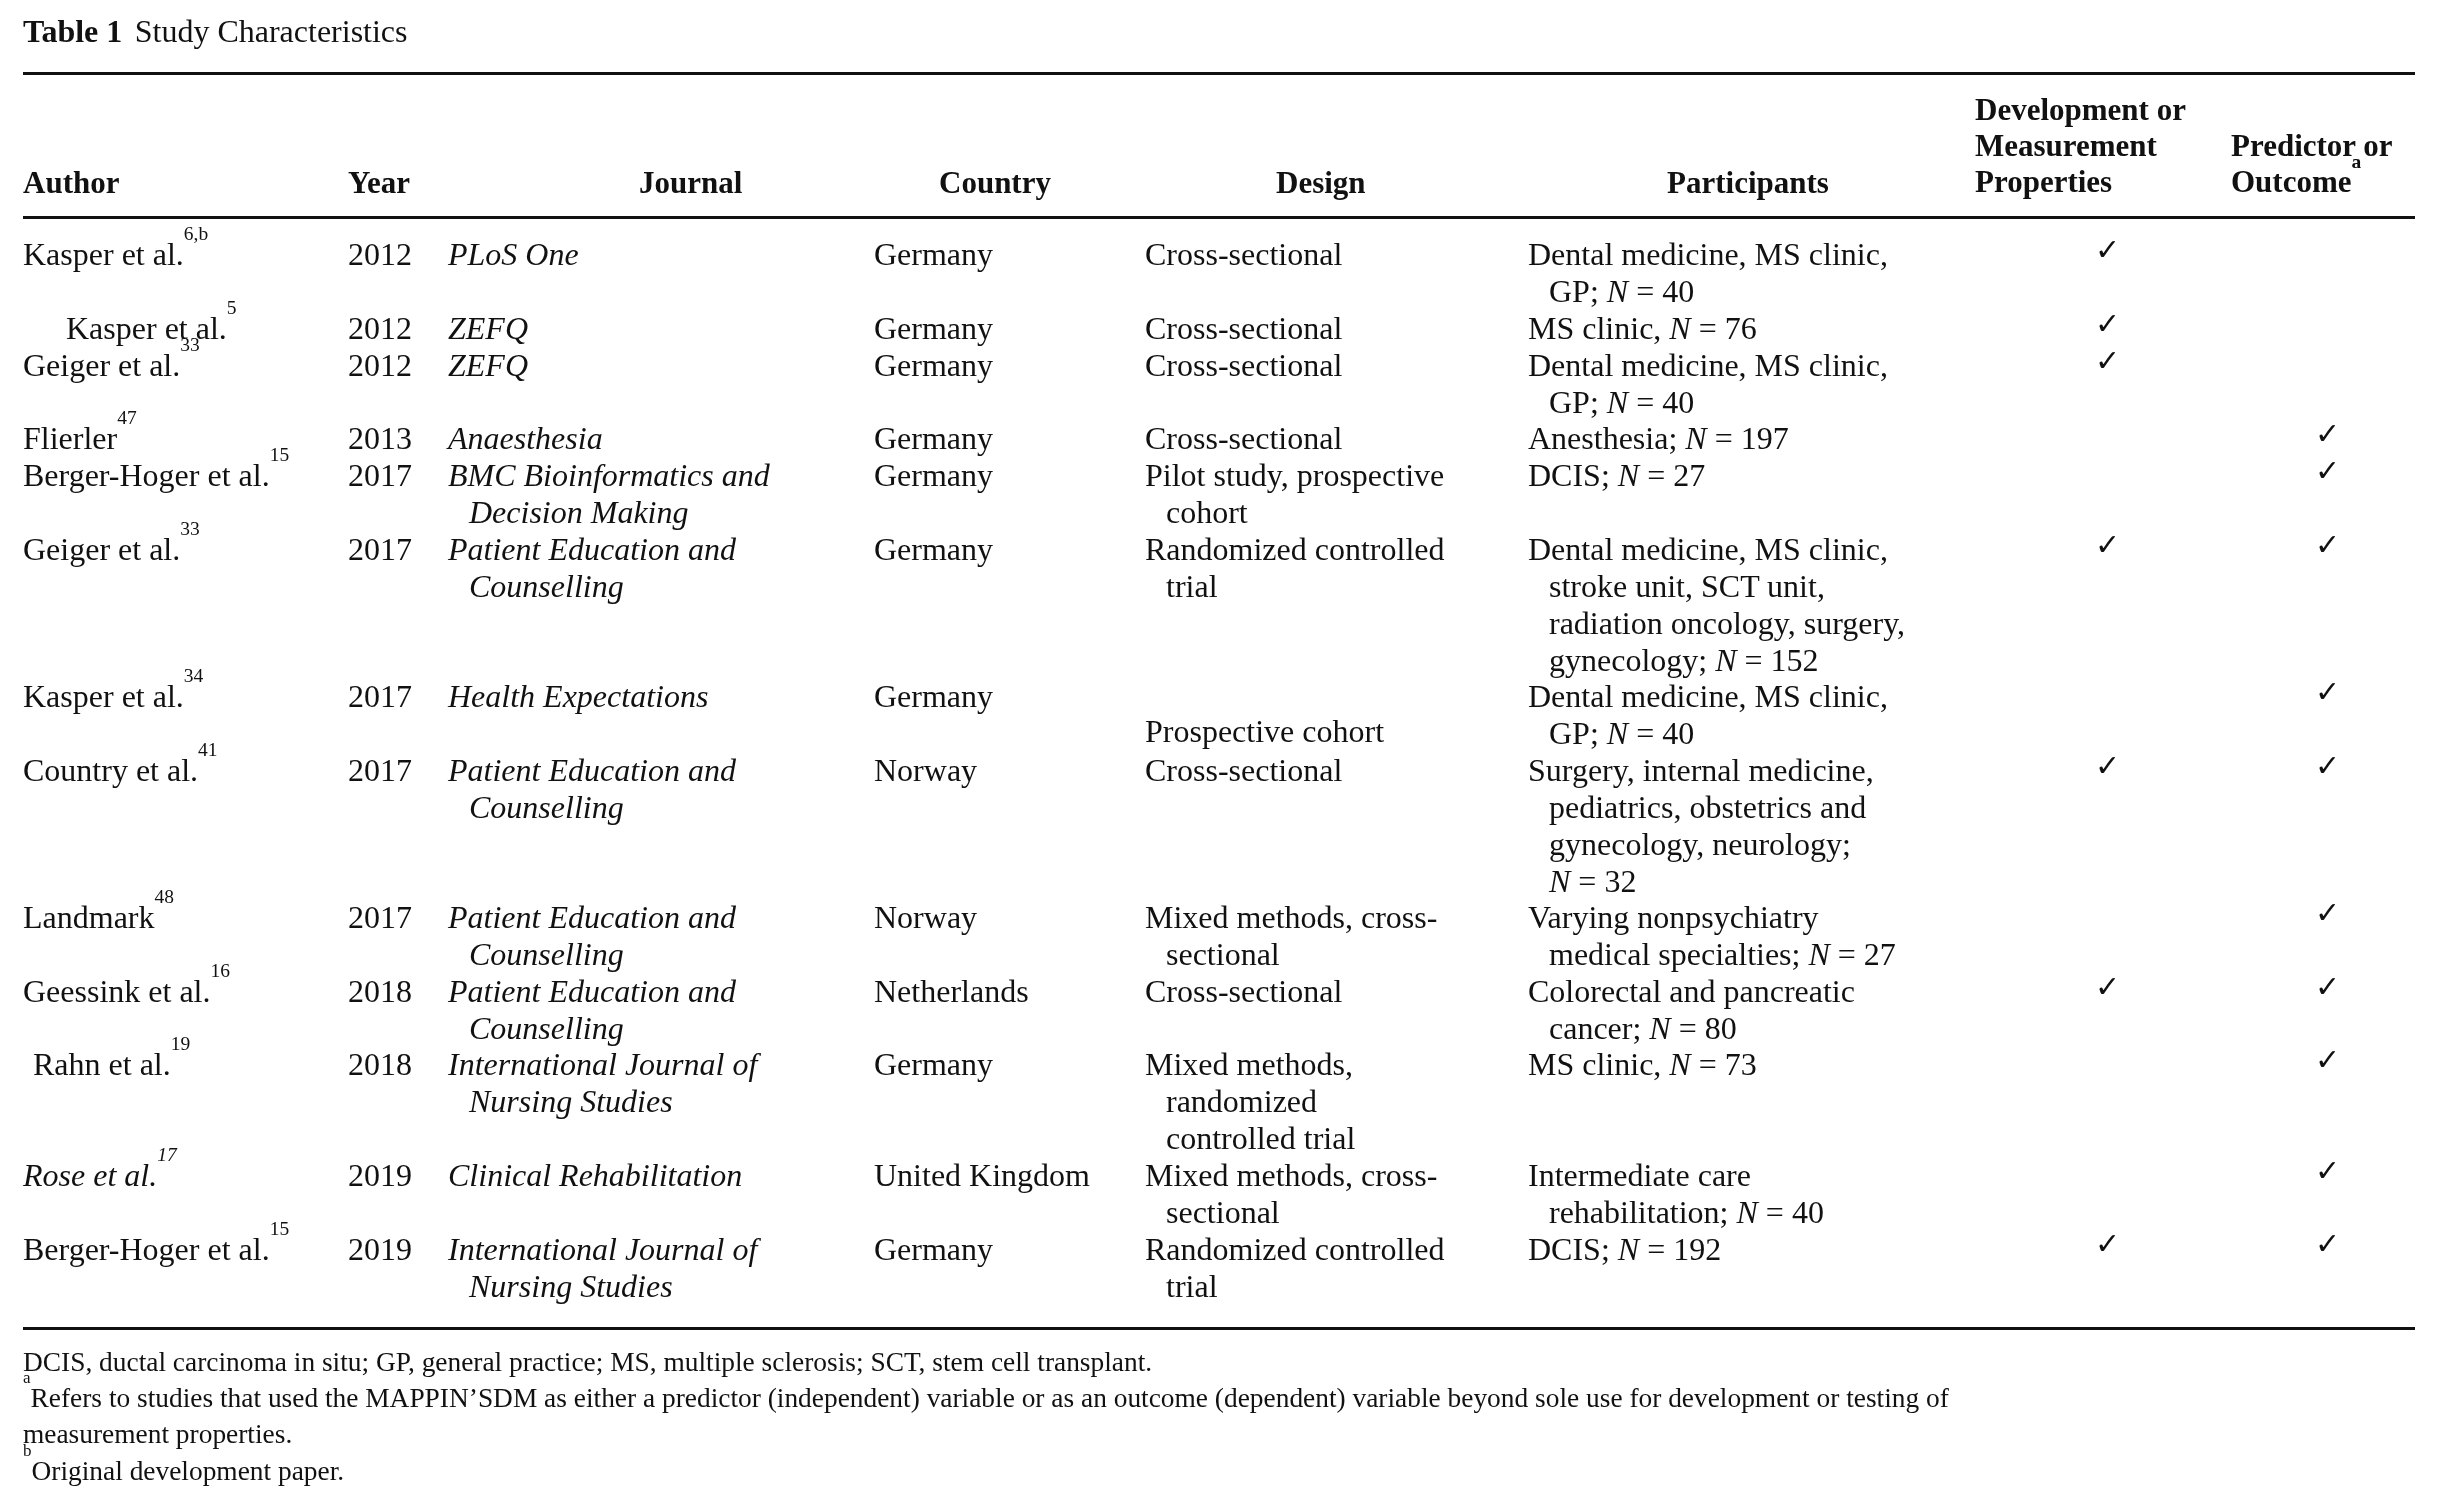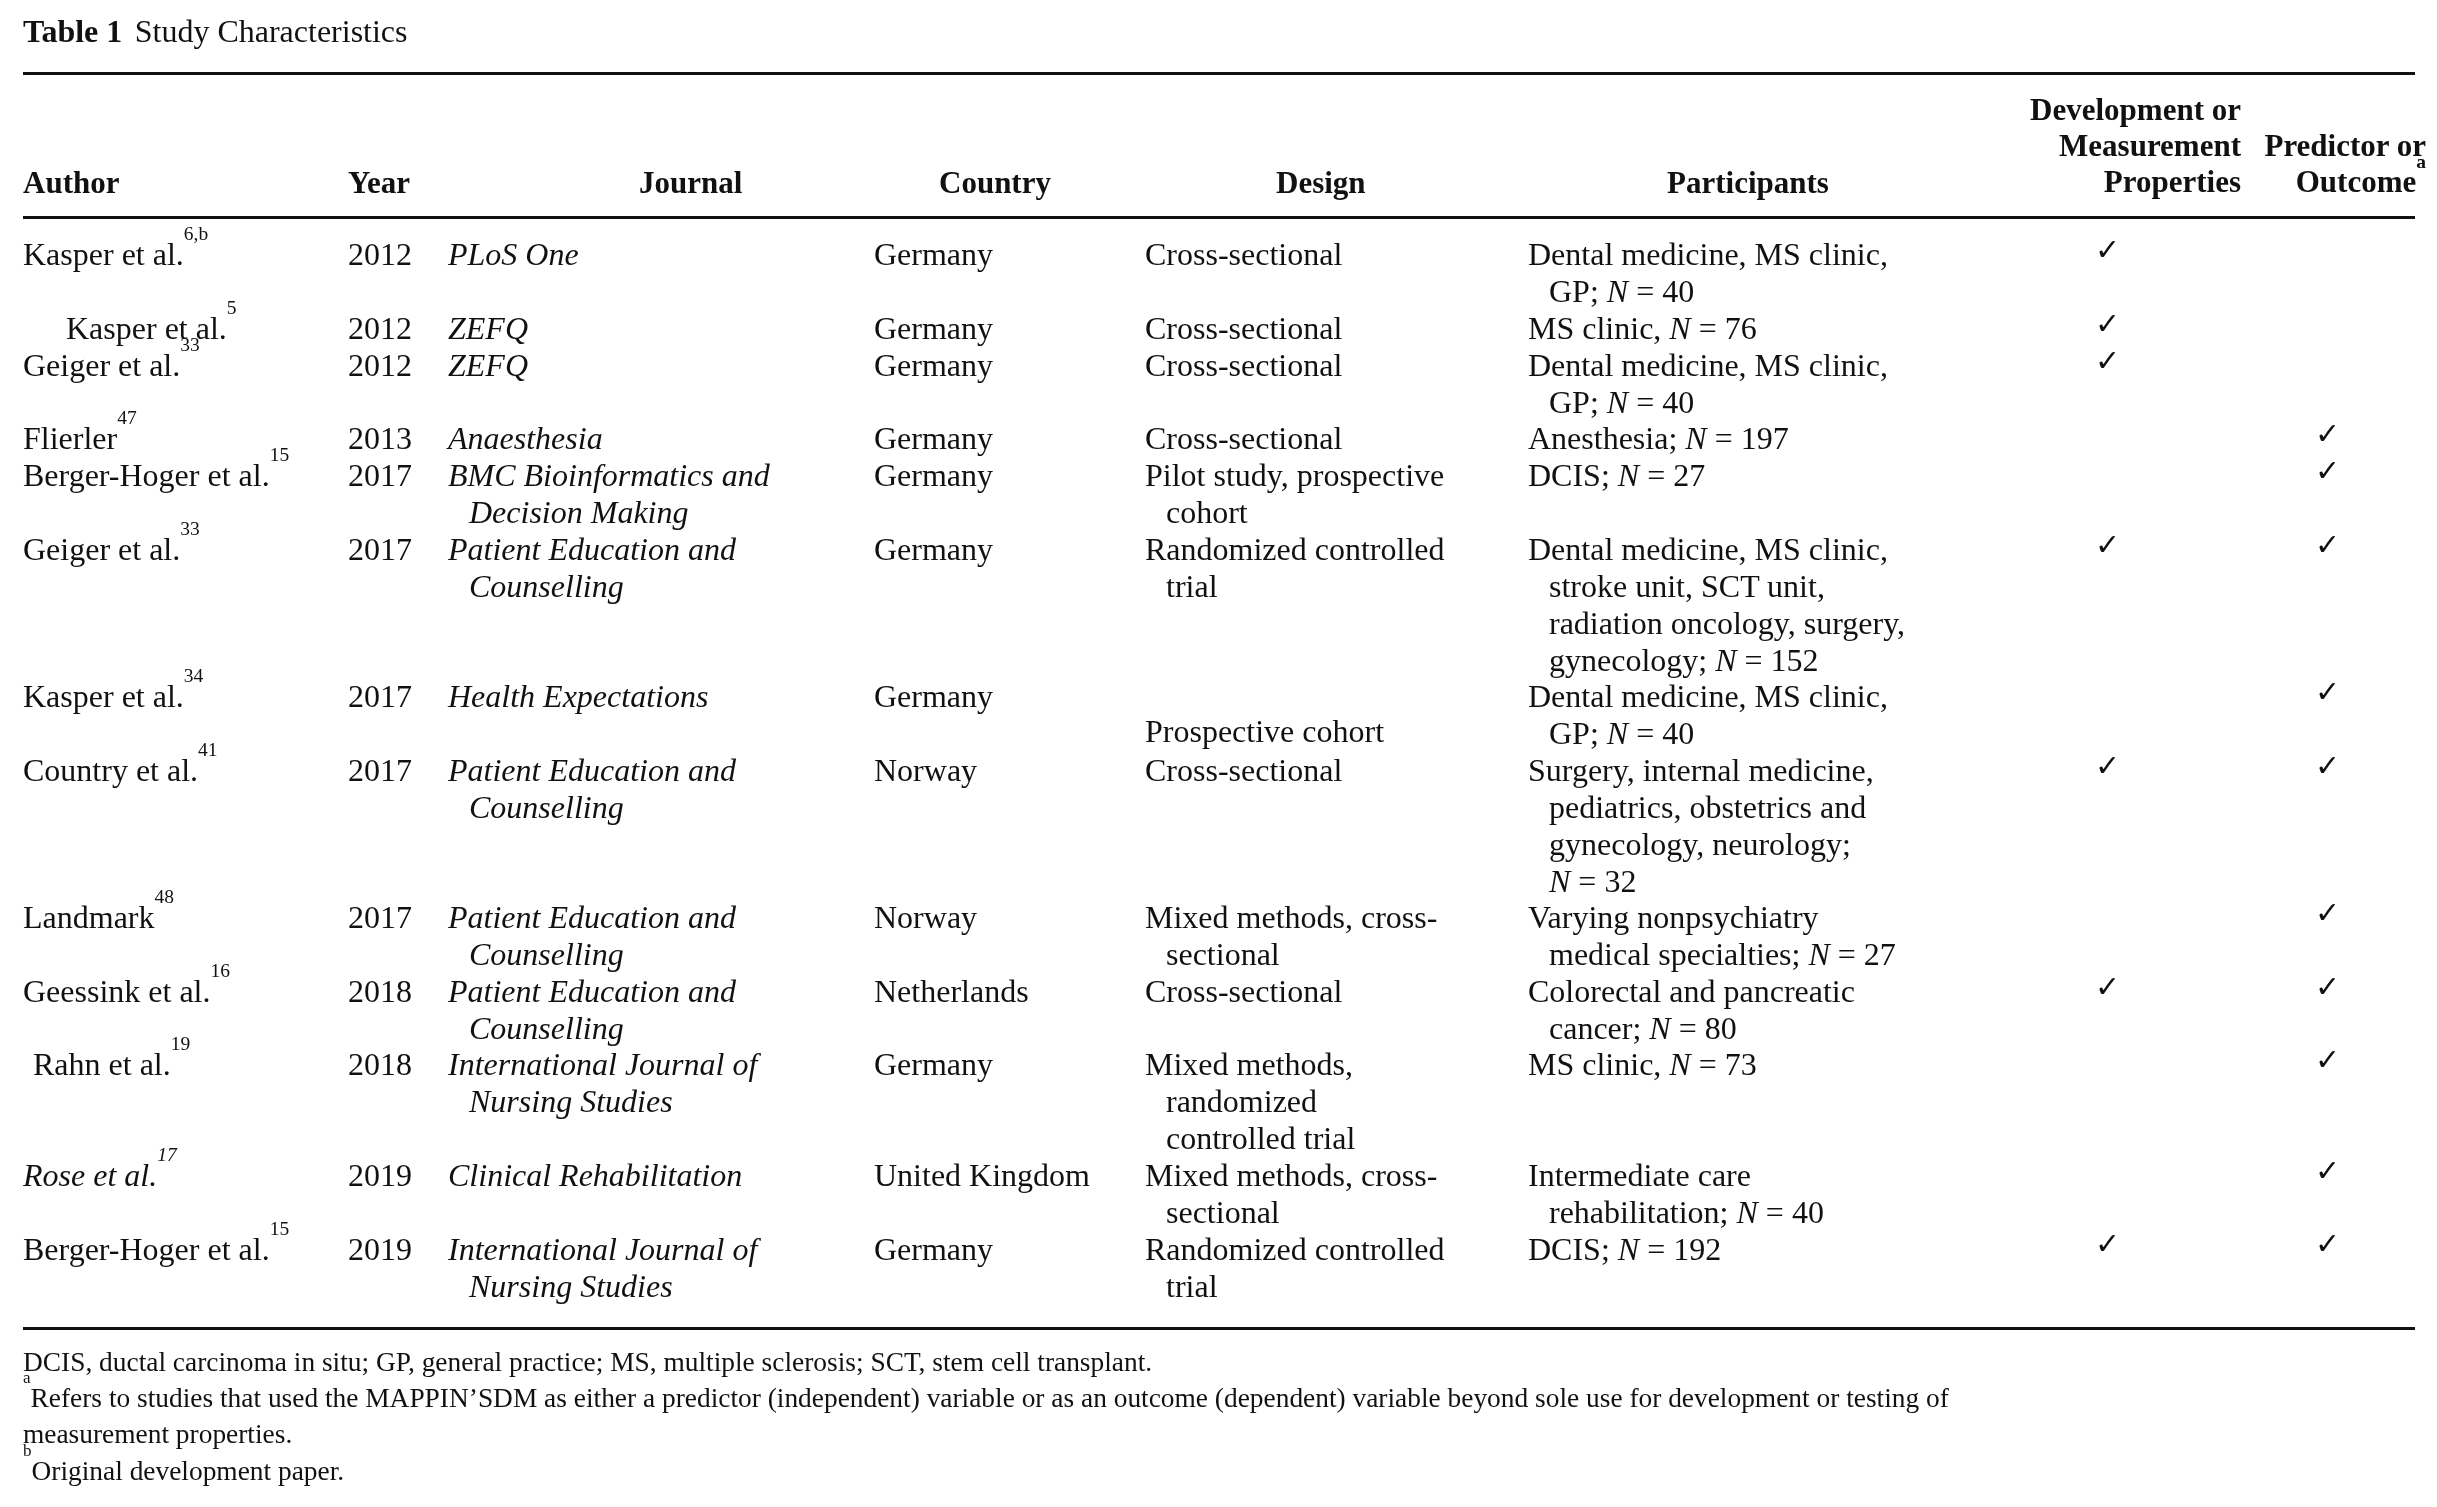"Development or" .th.c { text-align: right -> left }
